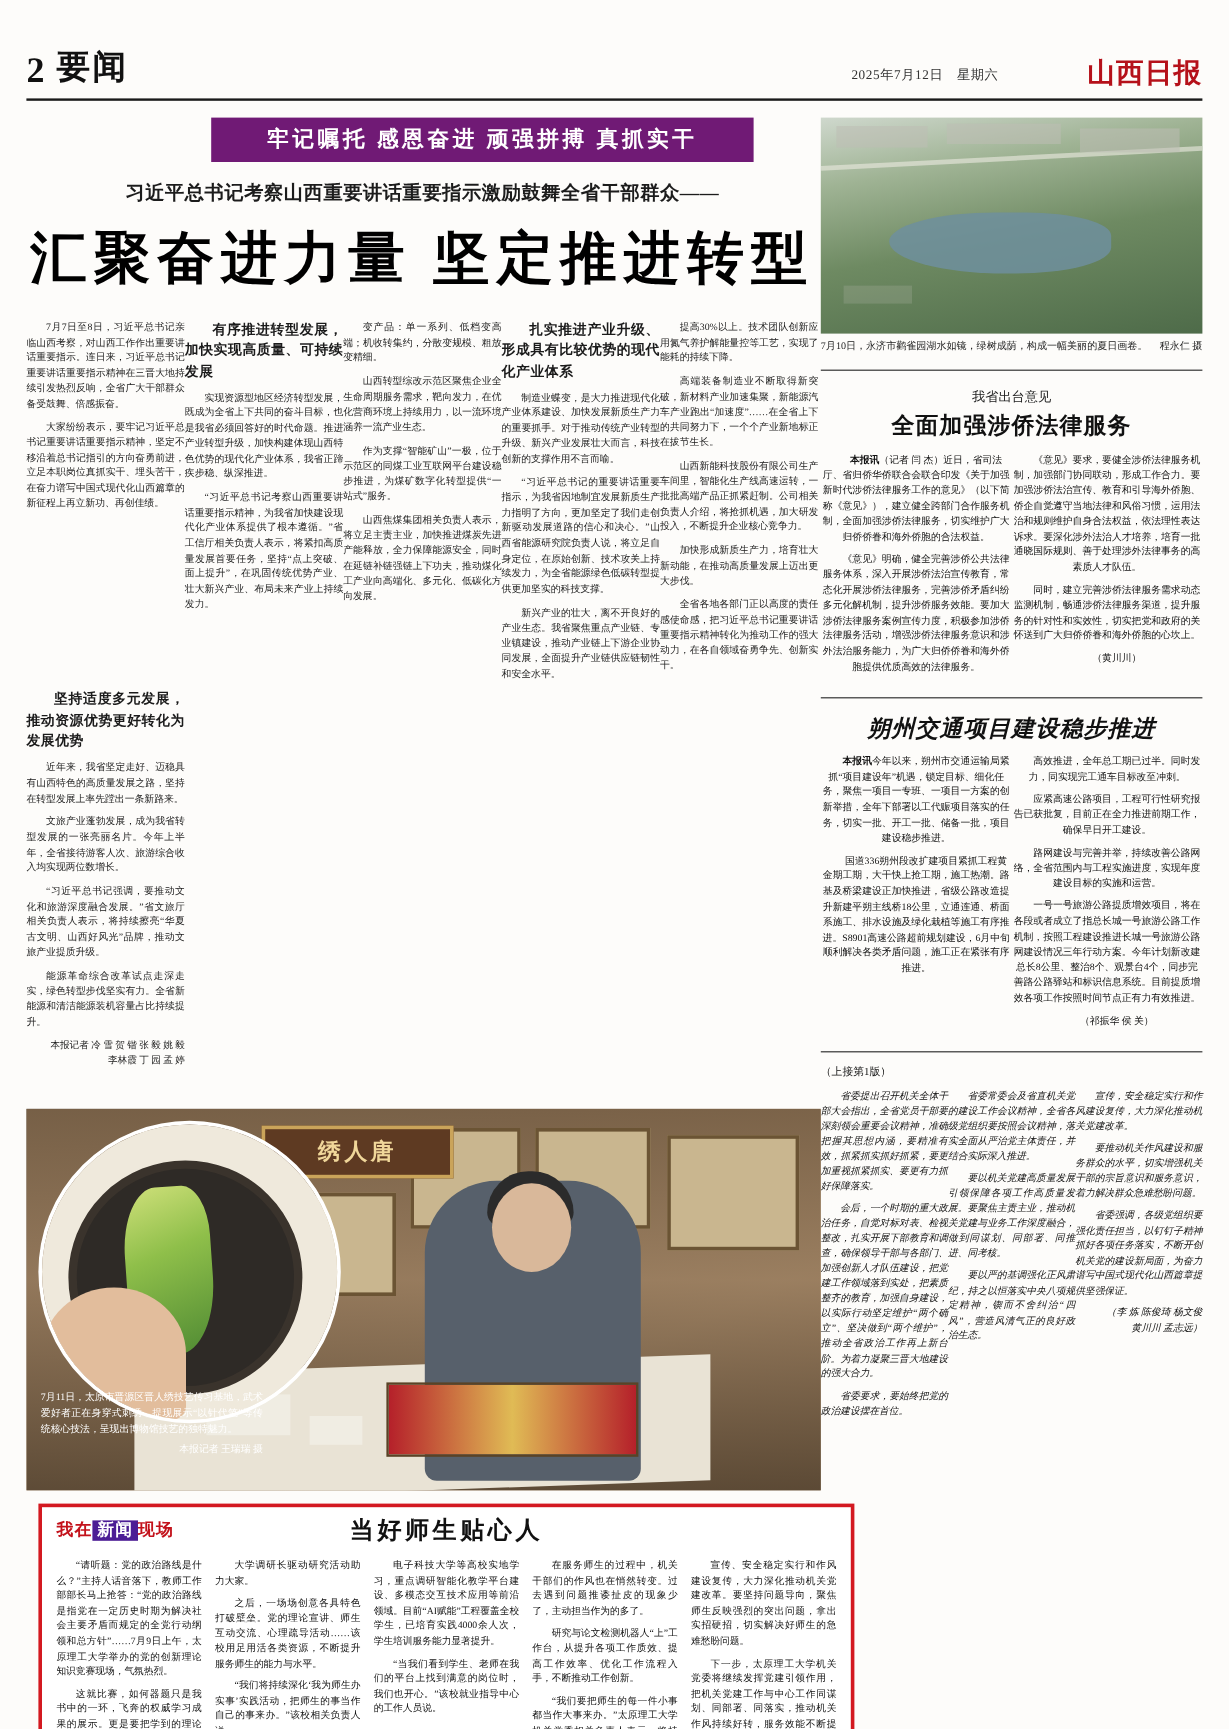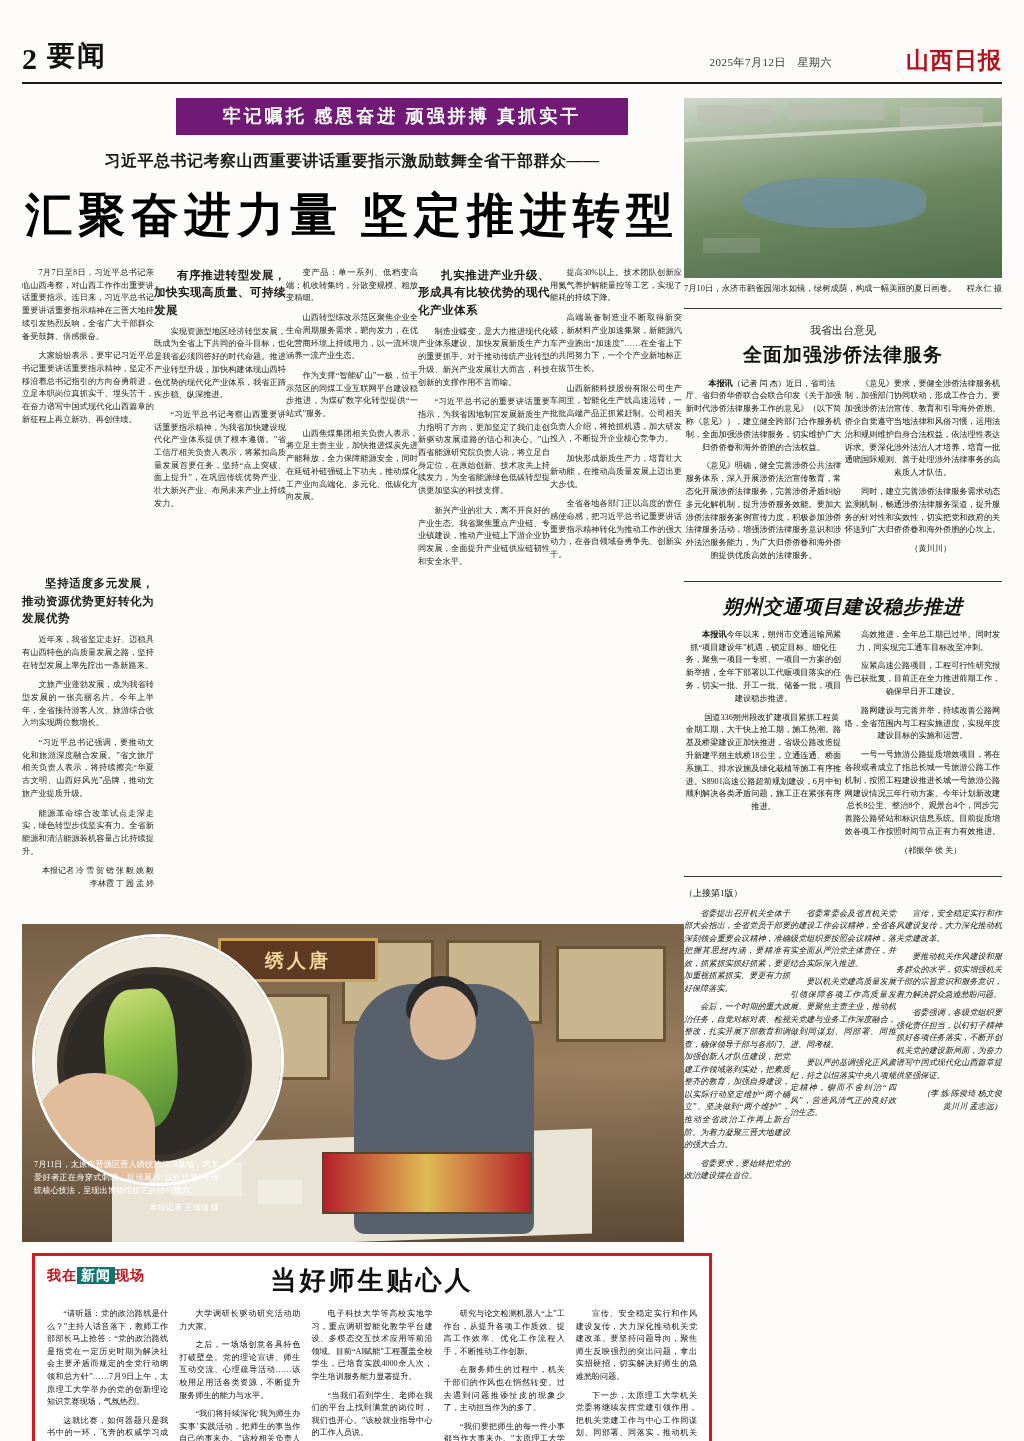"新闻" .boxed-tag .hl { background: #0f766e -> #4c1d95 }
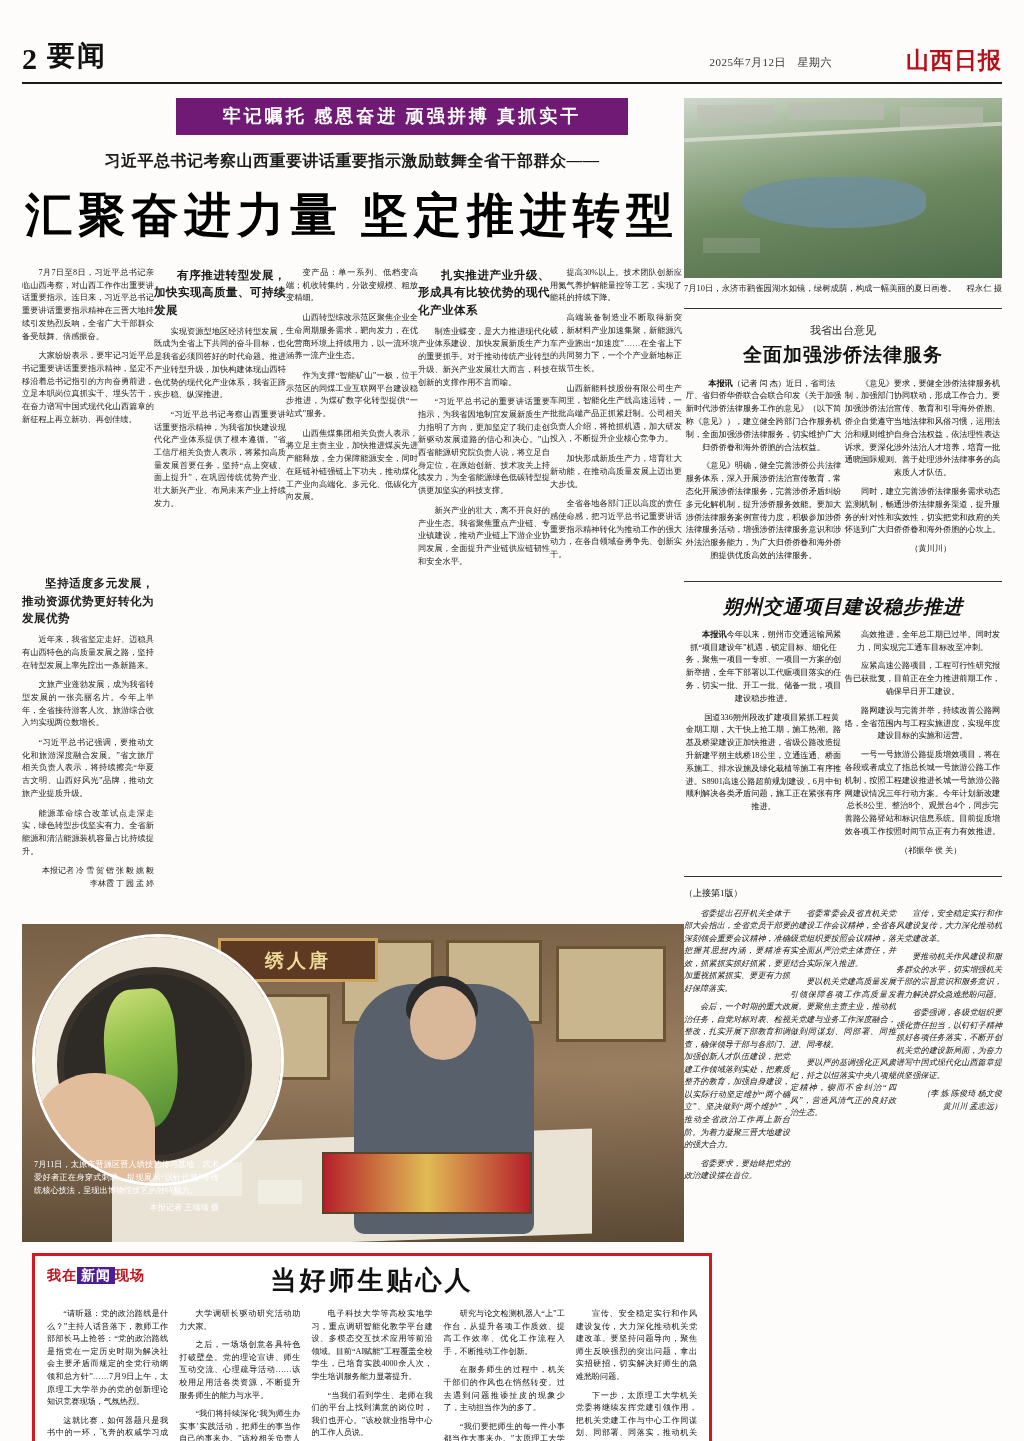"当好师生贴心人" .boxed-title { font-size: 26px -> 20px }
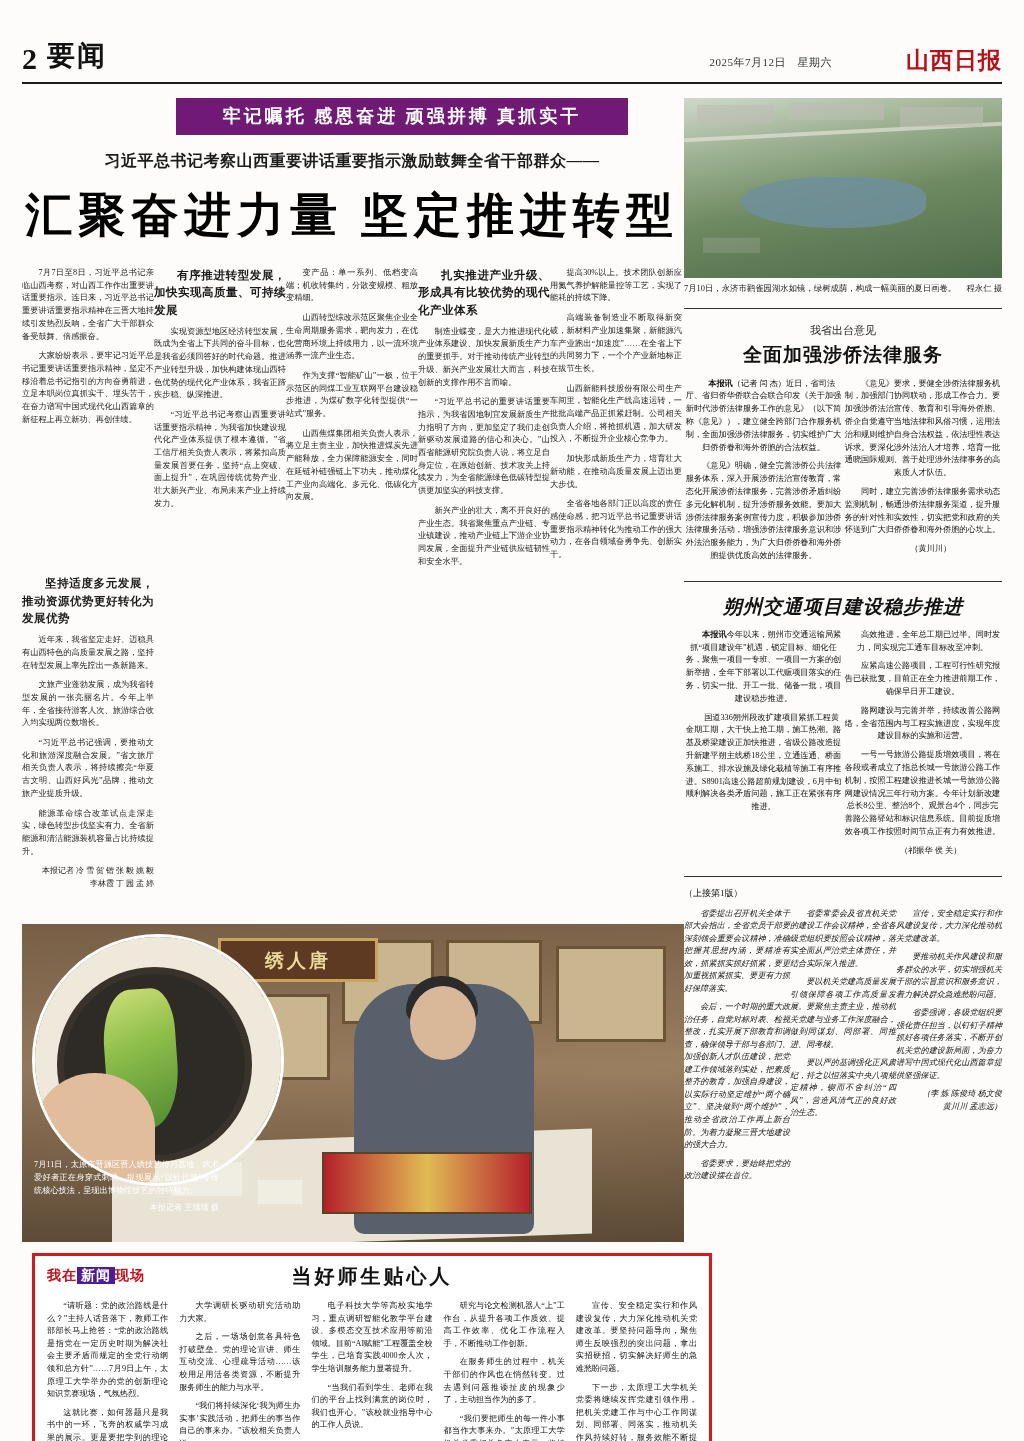"研究与论文检测机器人“上”工作台，从提升各项工作质效、提高工作效率、优化工作流程" p { order: before "在服务师生的过程中，机关干部们的作风也在悄然转变。过去遇到问题推诿扯皮的现象少了" -> after "在服务师生的过程中，机关干部们的作风也在悄然转变。过去遇到问题推诿扯皮的现象少了" }
